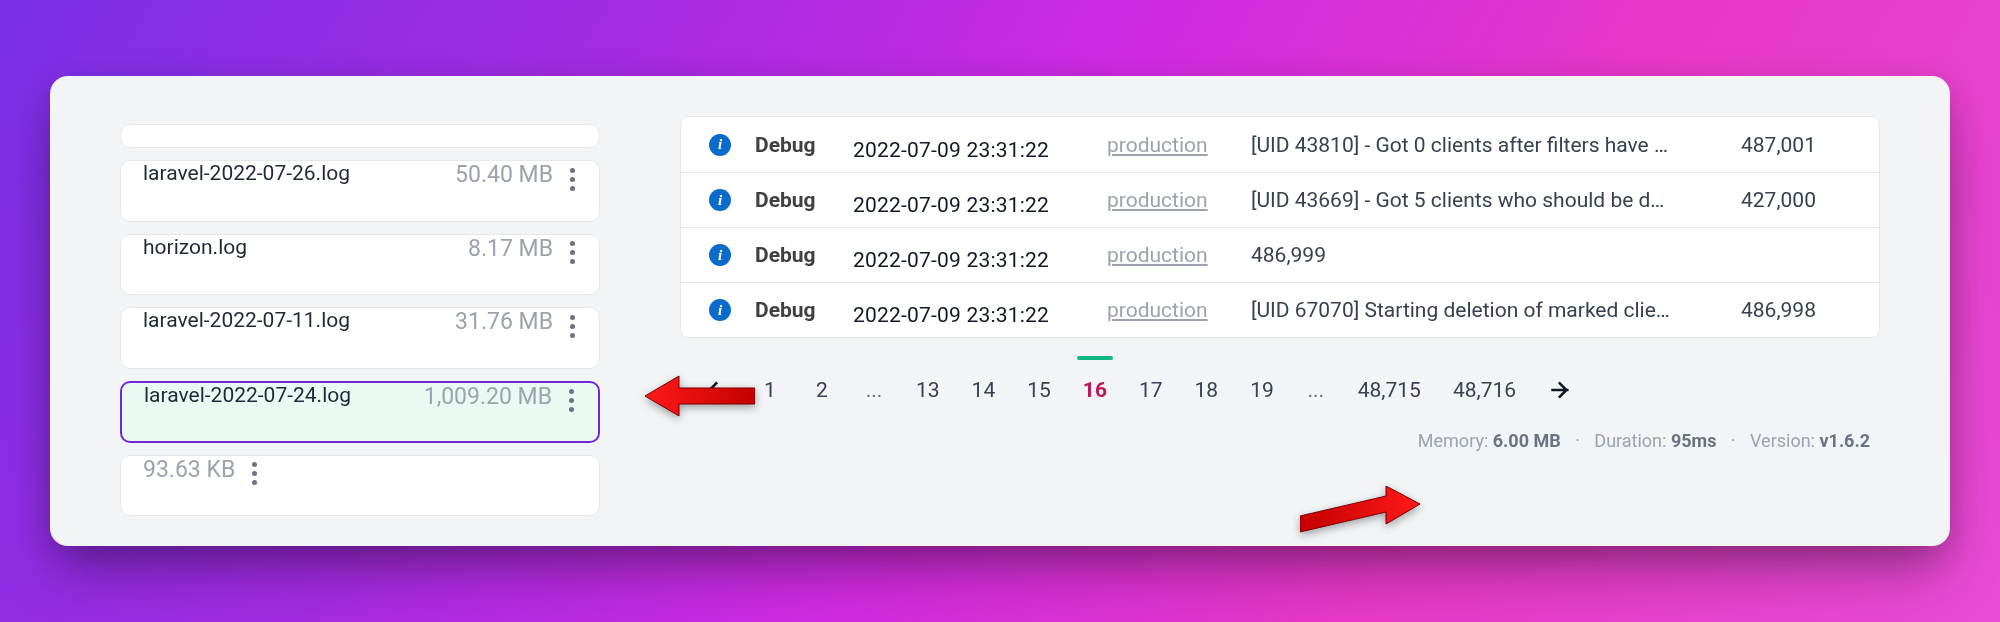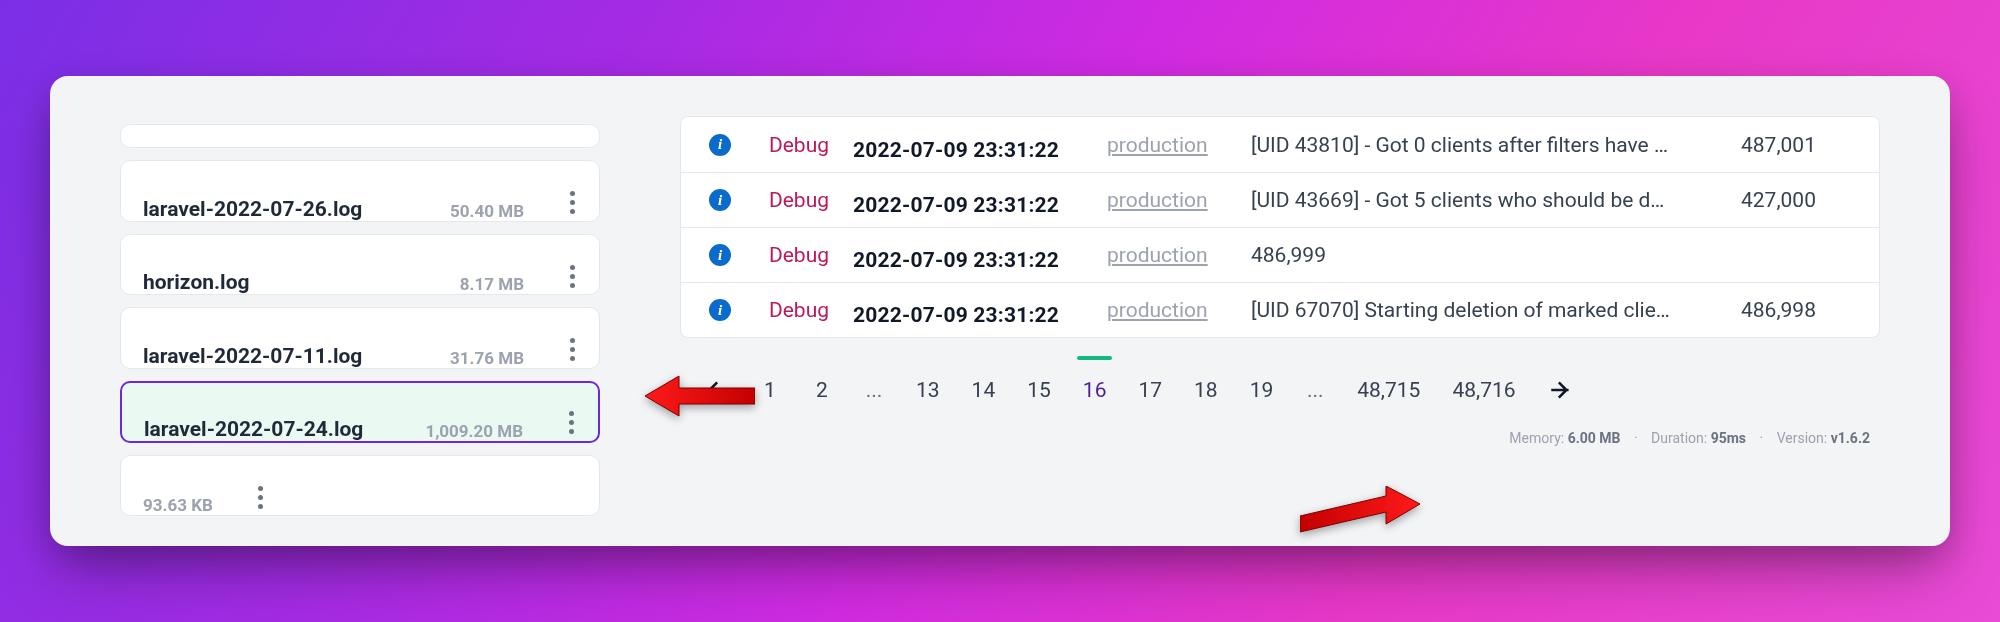"Debug" .lvl { color: #be185d -> #404040; font-weight: 400 -> 700; text-align: right -> none }
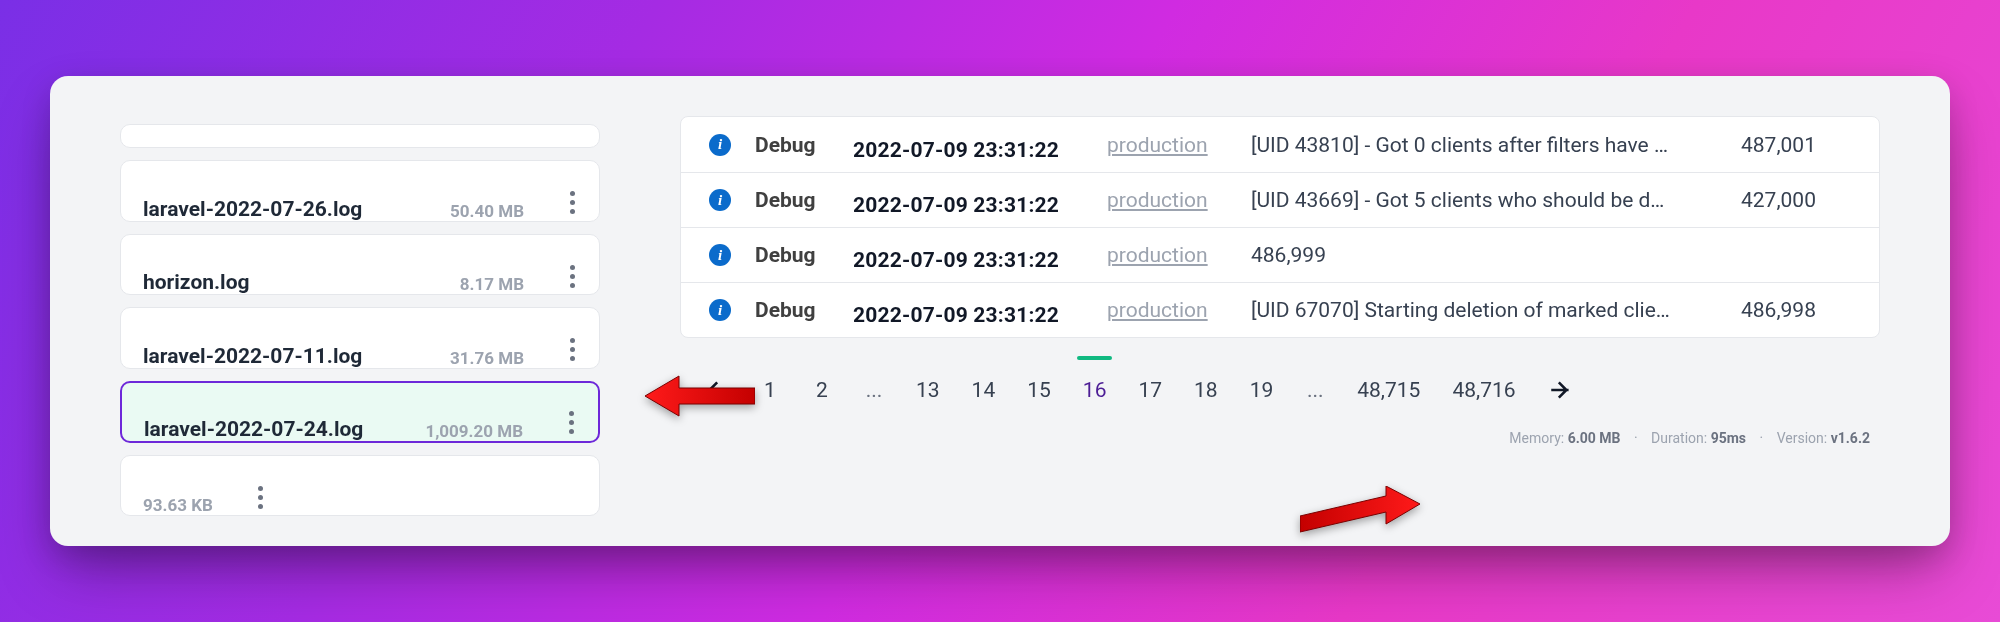"2022-07-09 23:31:22" .ts { font-weight: 700 -> 400 }
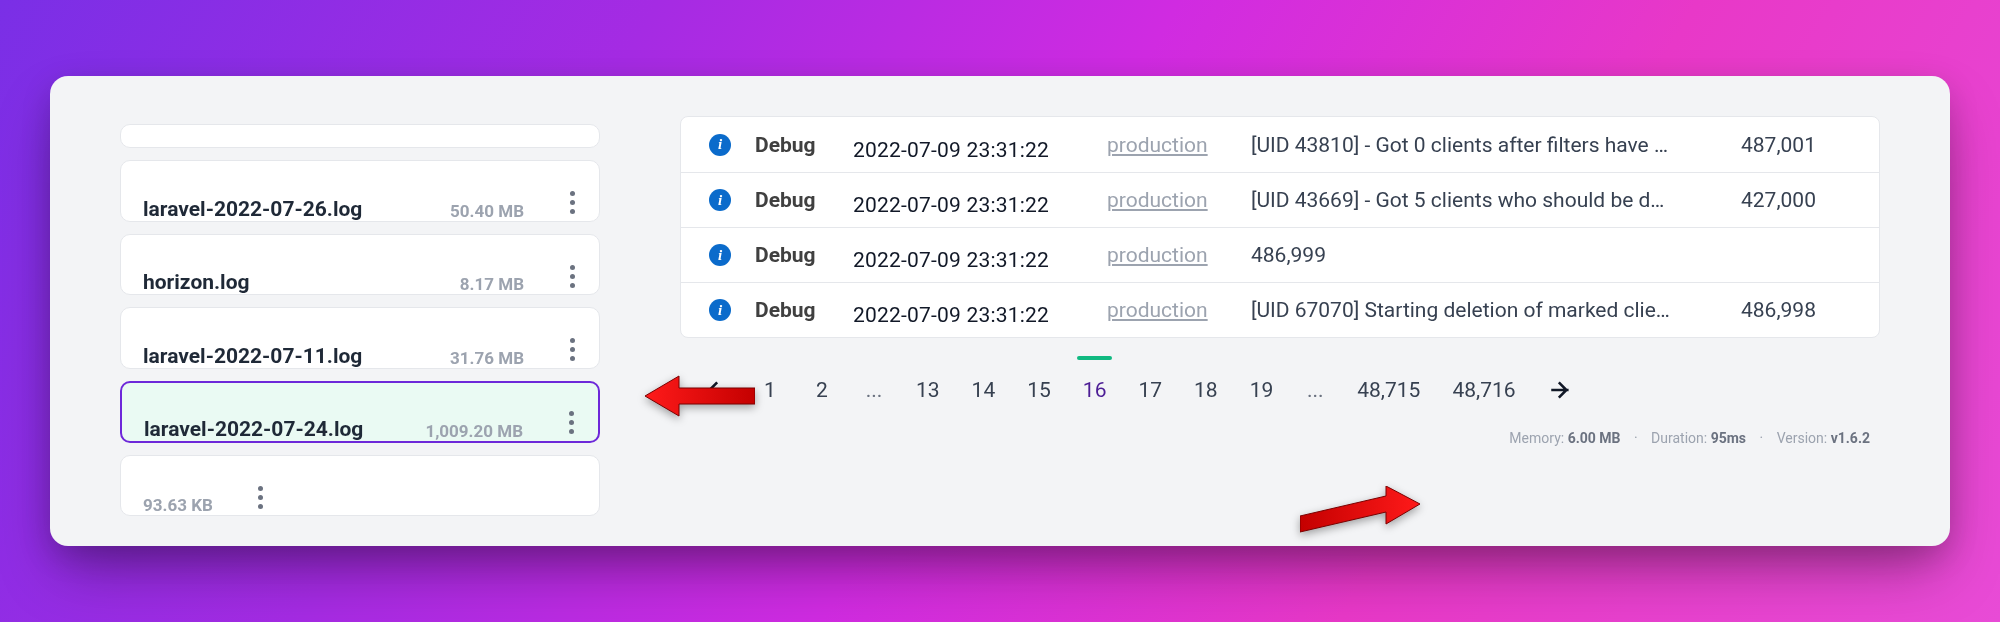"laravel-2022-07-26.log" .file-row { align-items: flex-end -> flex-start; font-weight: bold -> none }
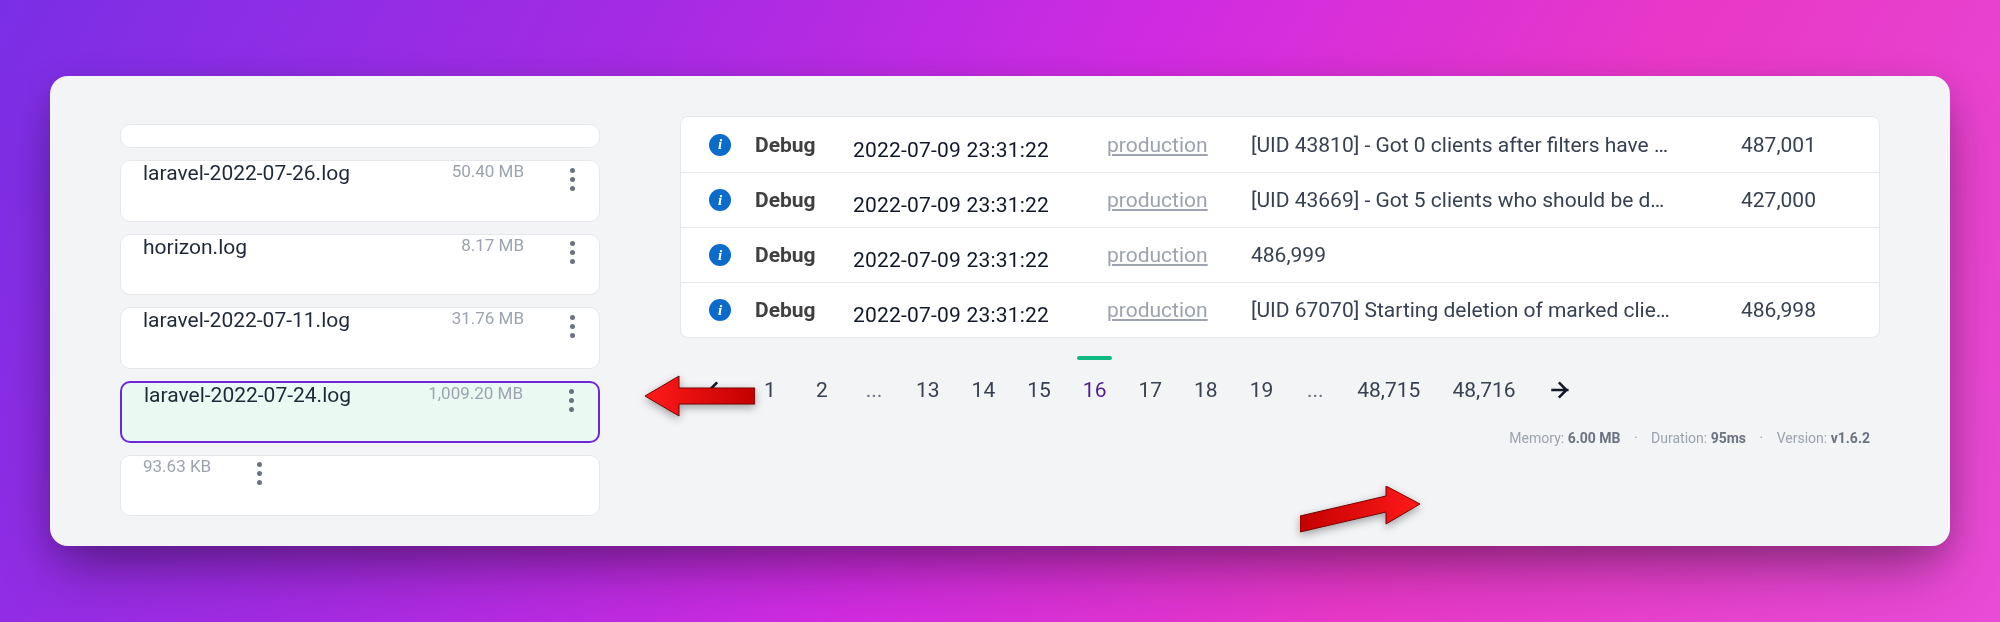"50.40 MB" .file-size { font-size: 17px -> 23px; margin-right: 35px -> 6px }
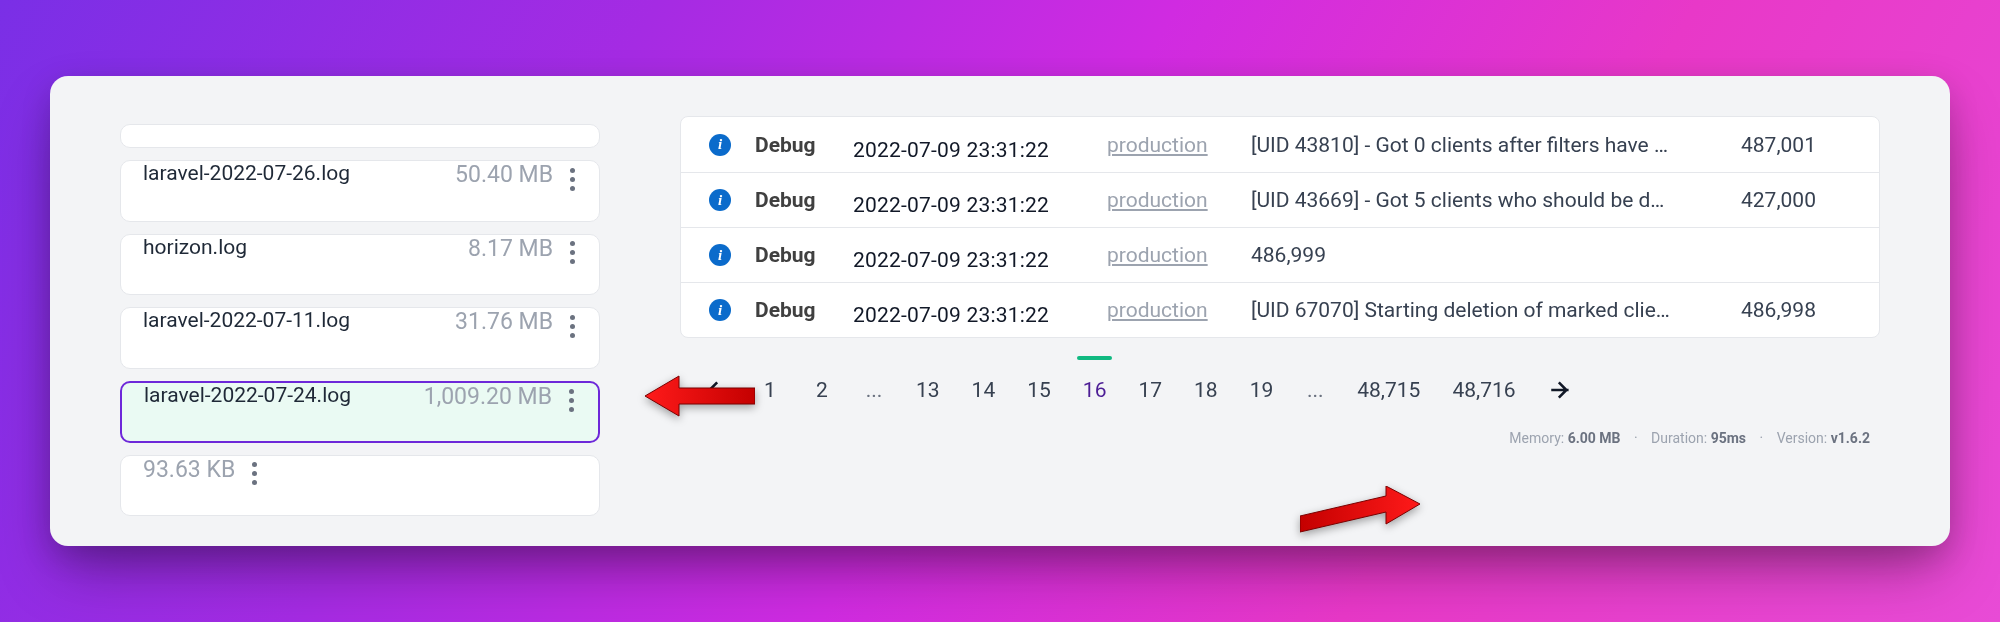"16" .pager .pg.current { color: #4c1d95 -> #be185d; font-weight: 400 -> 700 }
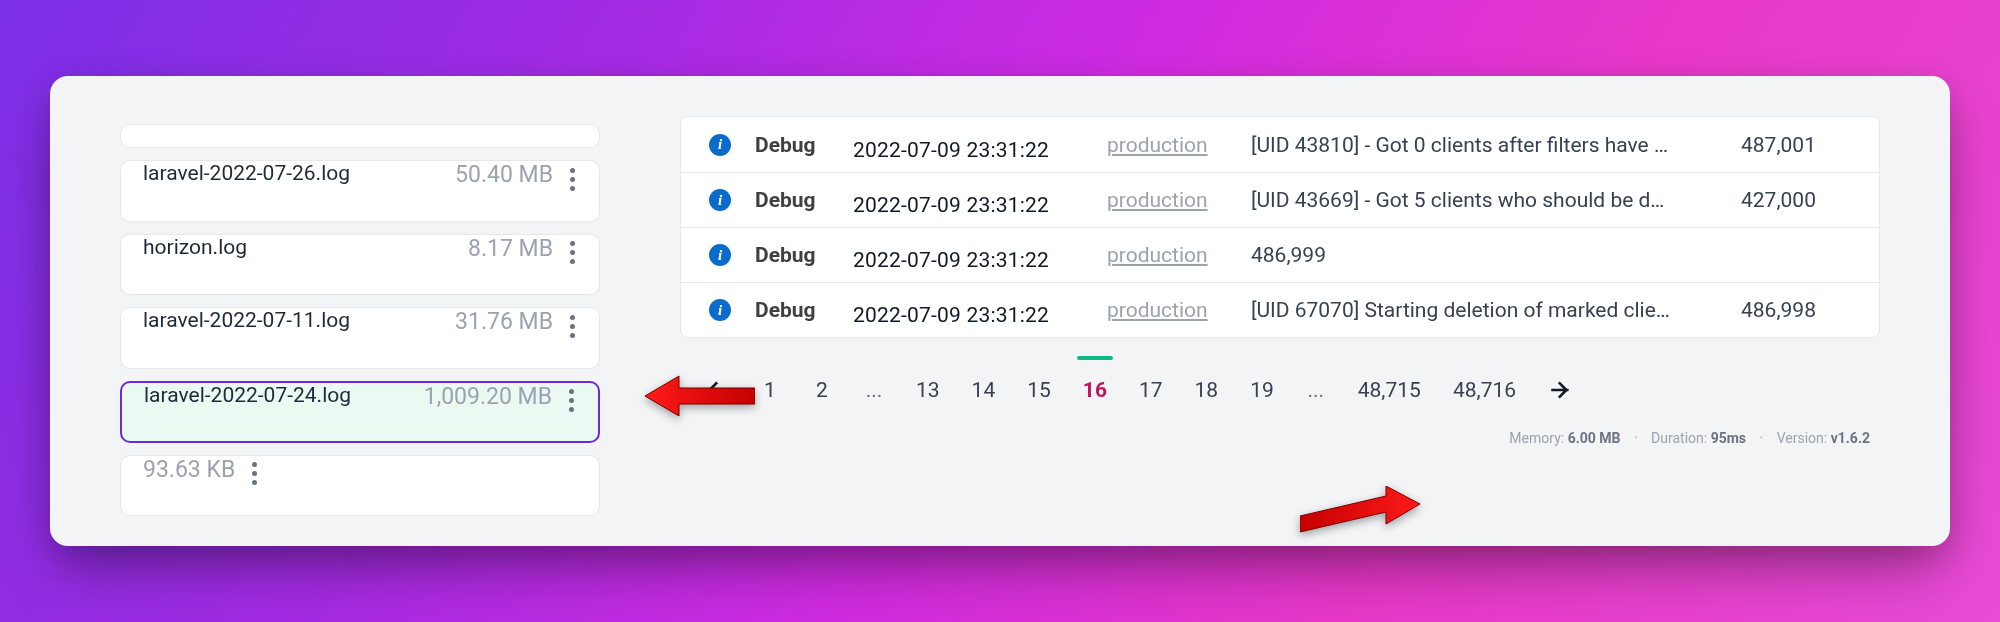"Memory: 6.00 MB · Duration:" .footer { font-size: 14px -> 18px }
